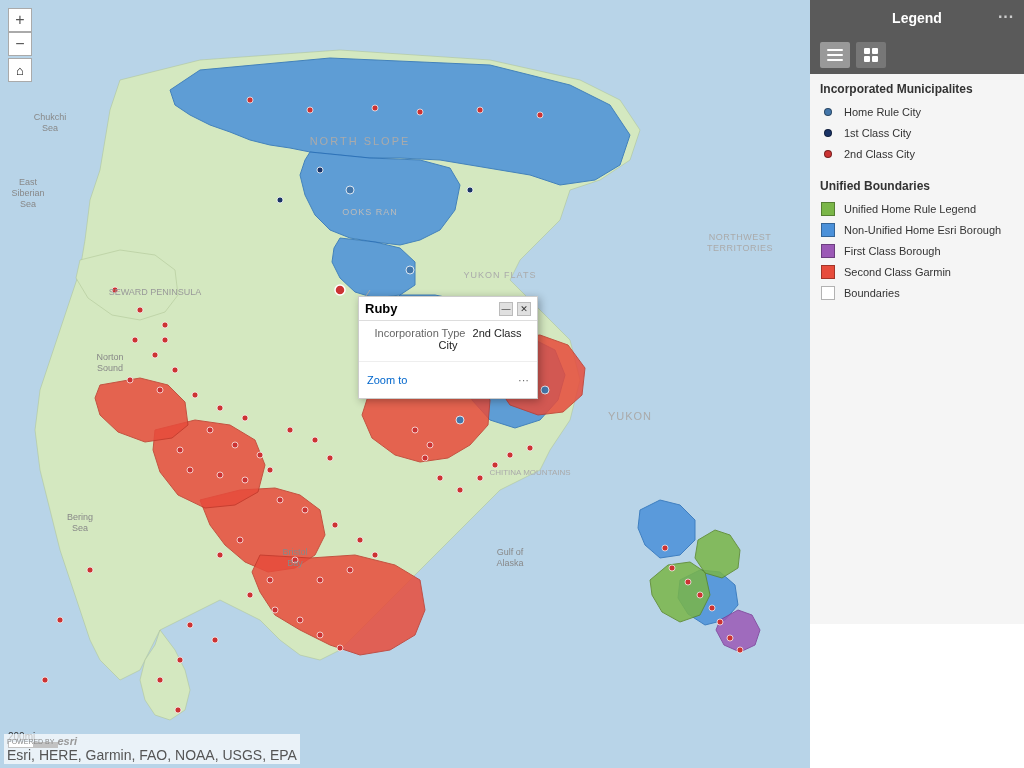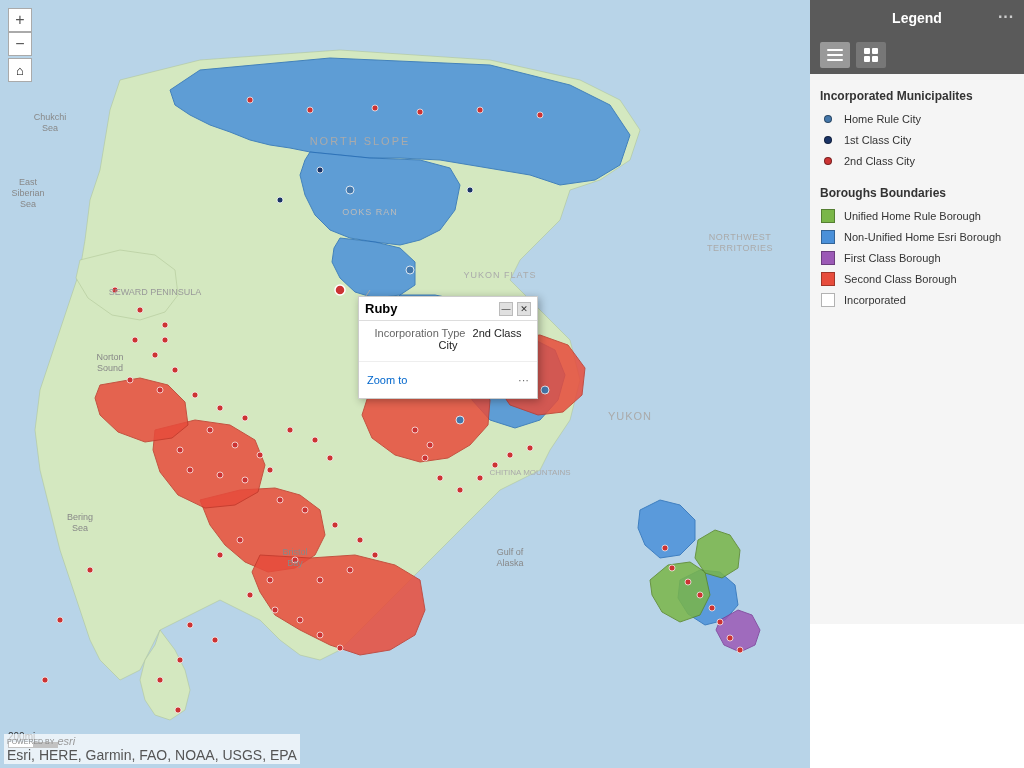"Incorporated Municipalites" .legend-content { padding: 11px 10px -> 4px 10px }
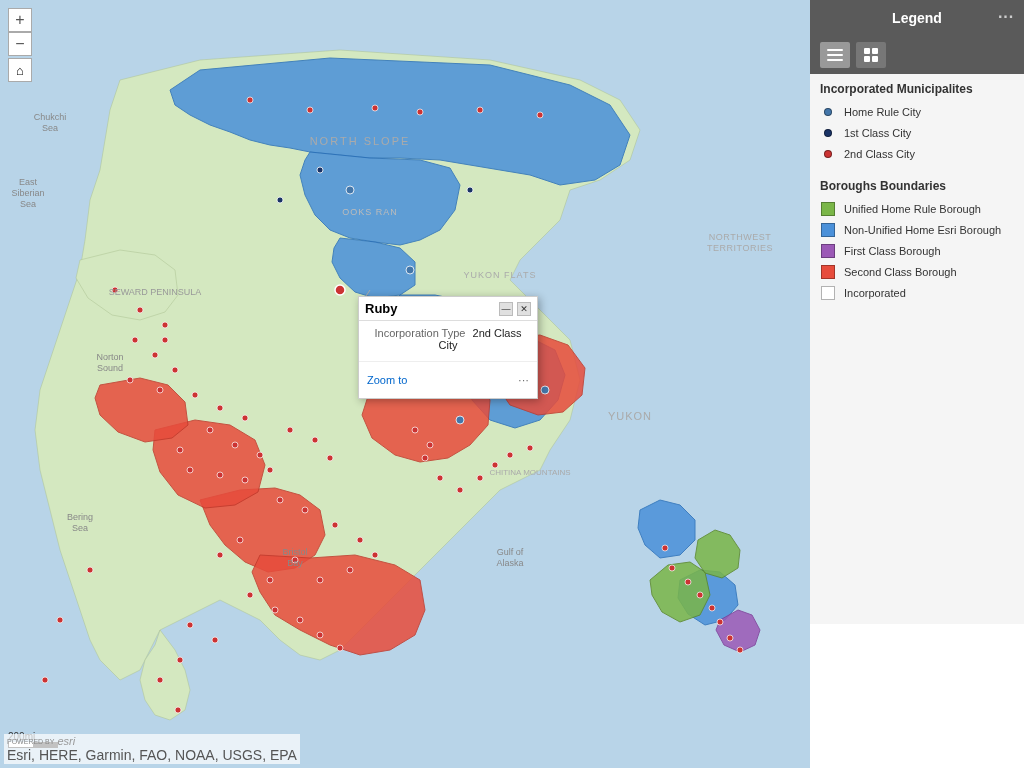"Boroughs Boundaries" div.legend-section-title { text: Boroughs -> Unified }
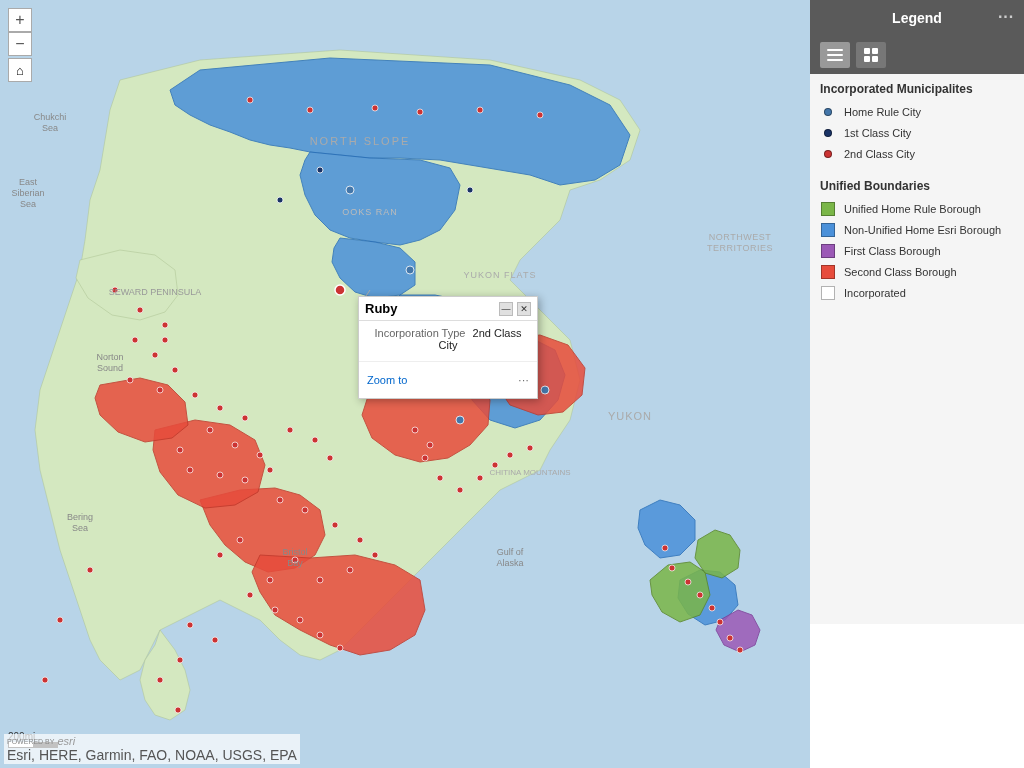"Unified Home Rule Borough" span { text: Borough -> Legend }
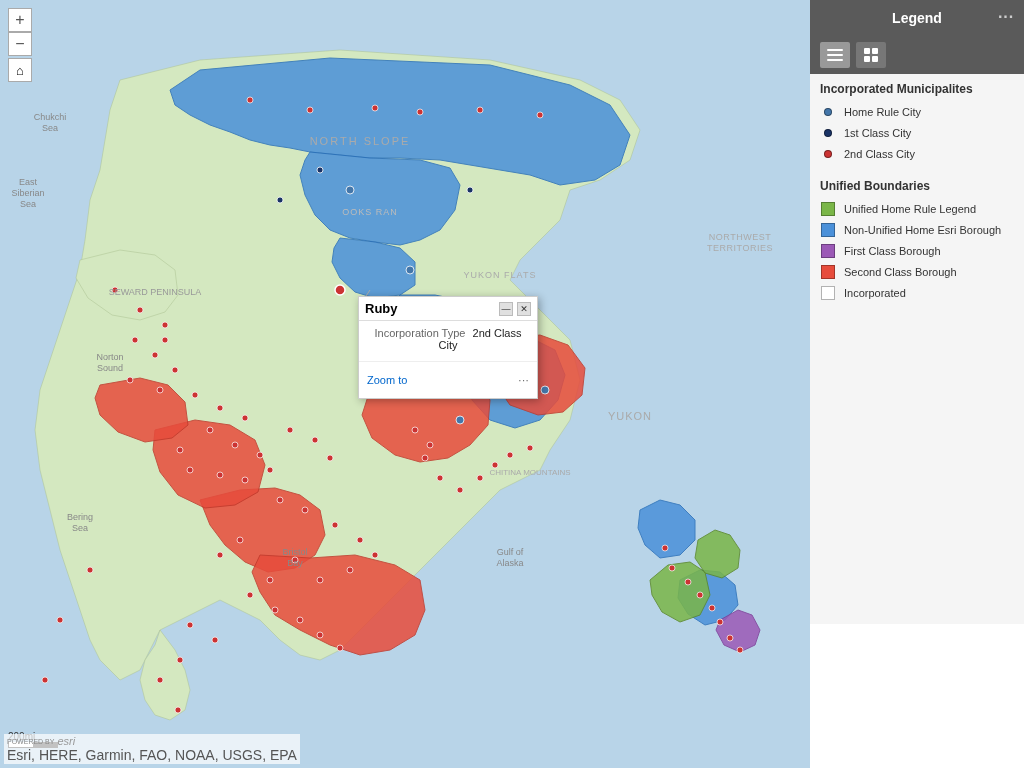"Second Class Borough" span { text: Borough -> Garmin }
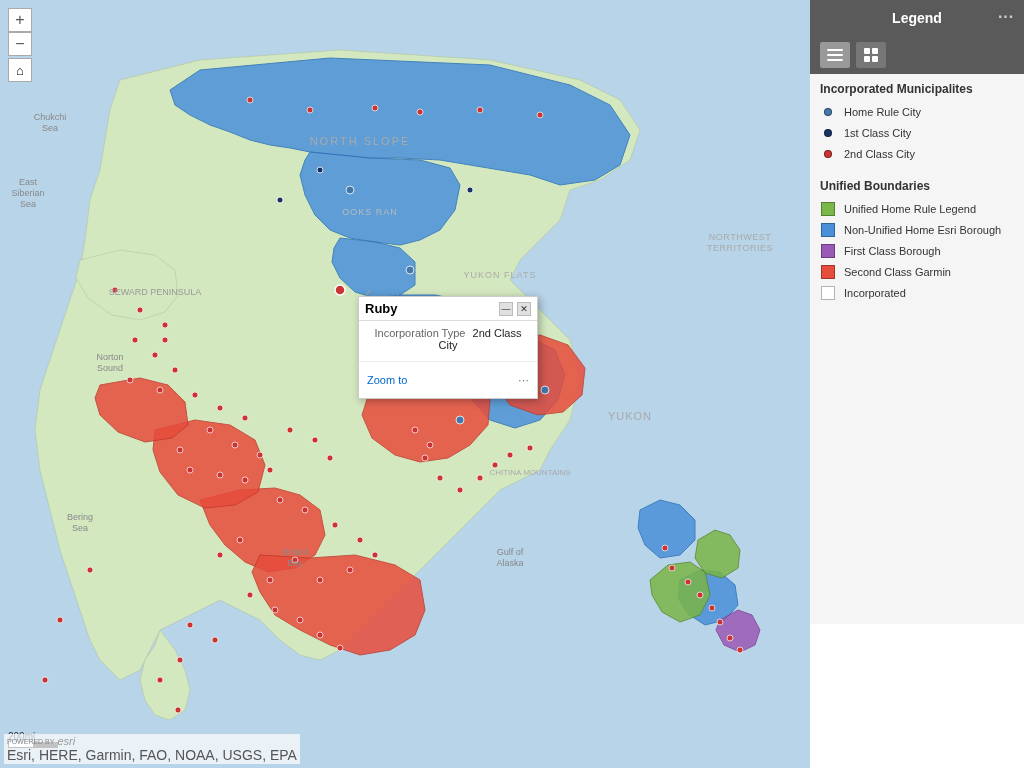"Incorporated" span { text: Incorporated -> Boundaries }
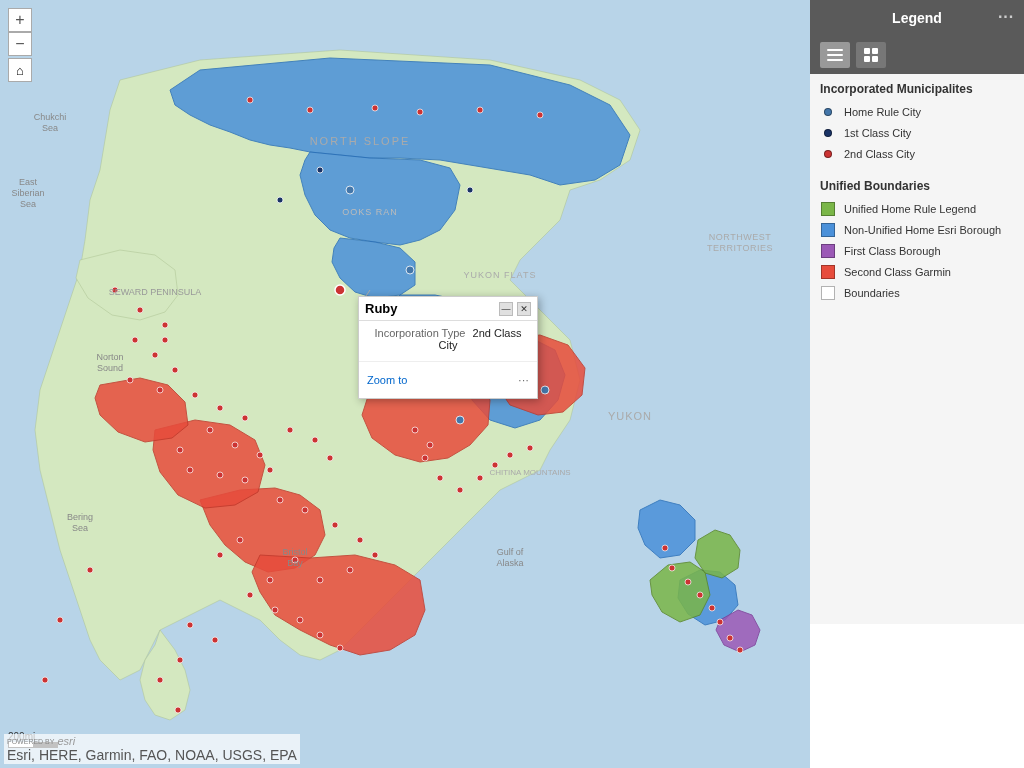"esri" .esri-logo { font-weight: normal -> bold }
